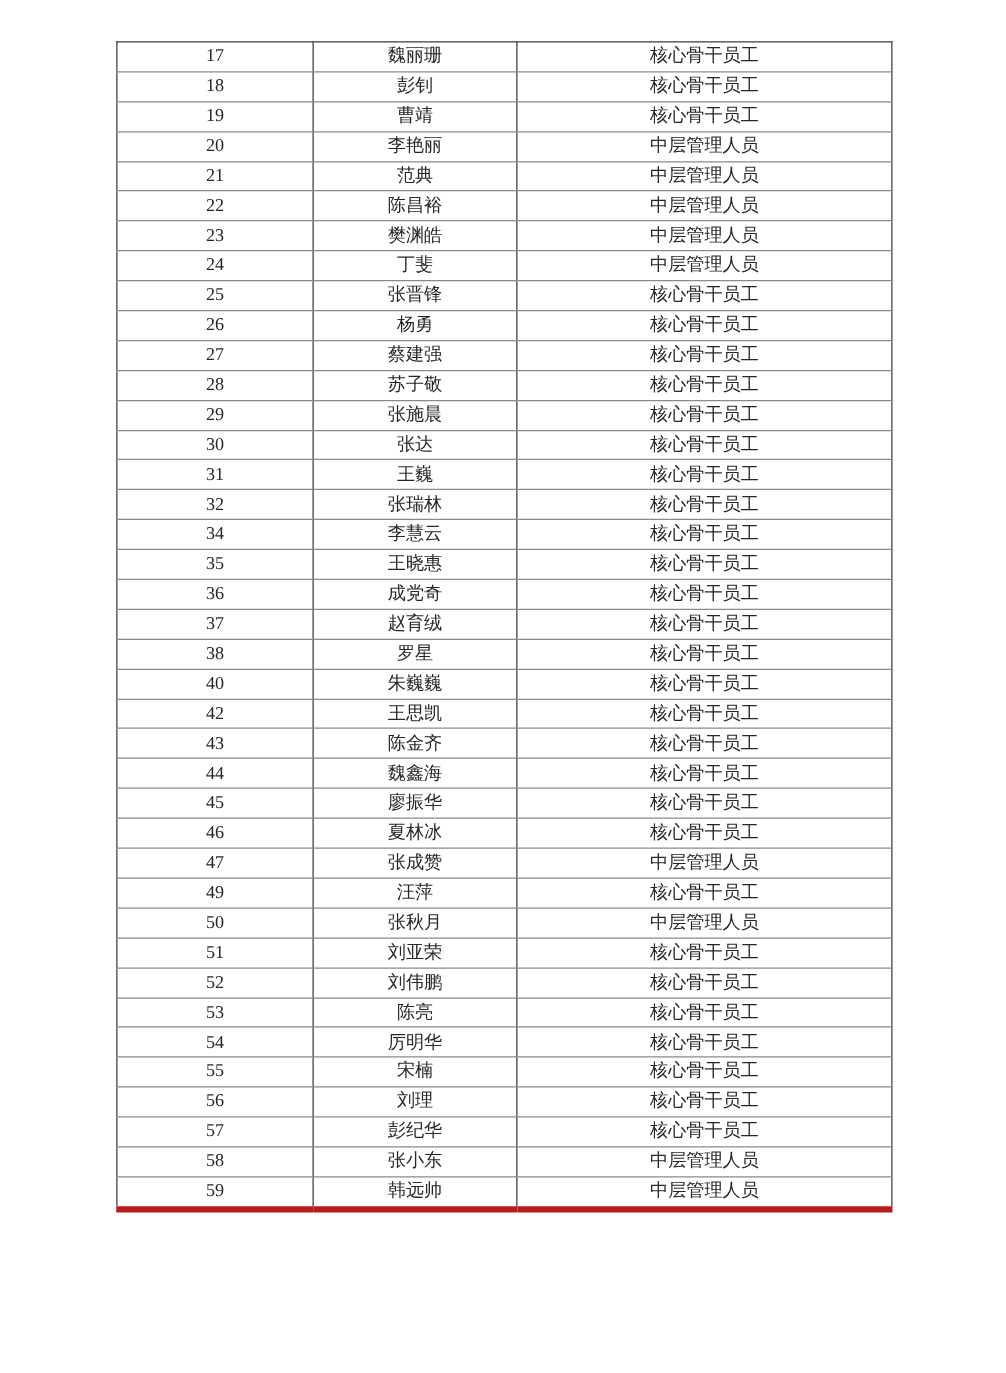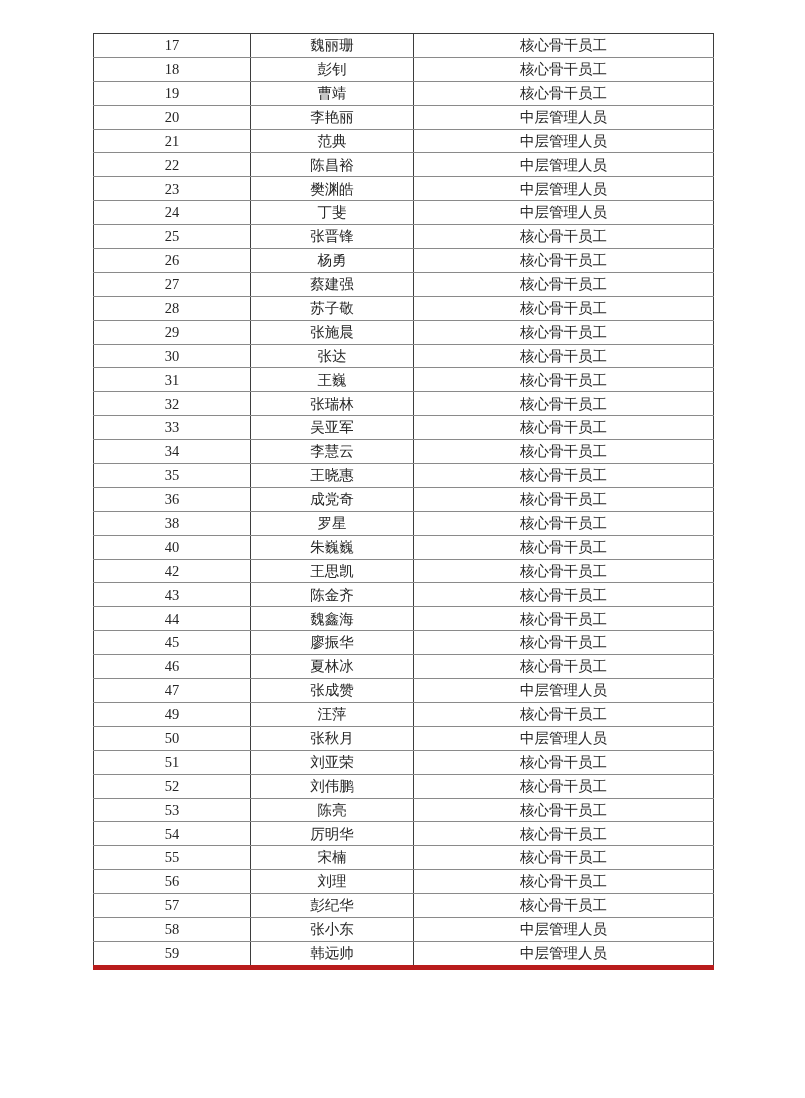"33" tr { html: <tr> <td>33</td> <td>吴亚军</td> <td>核心骨干员工</td> </tr> -> none }
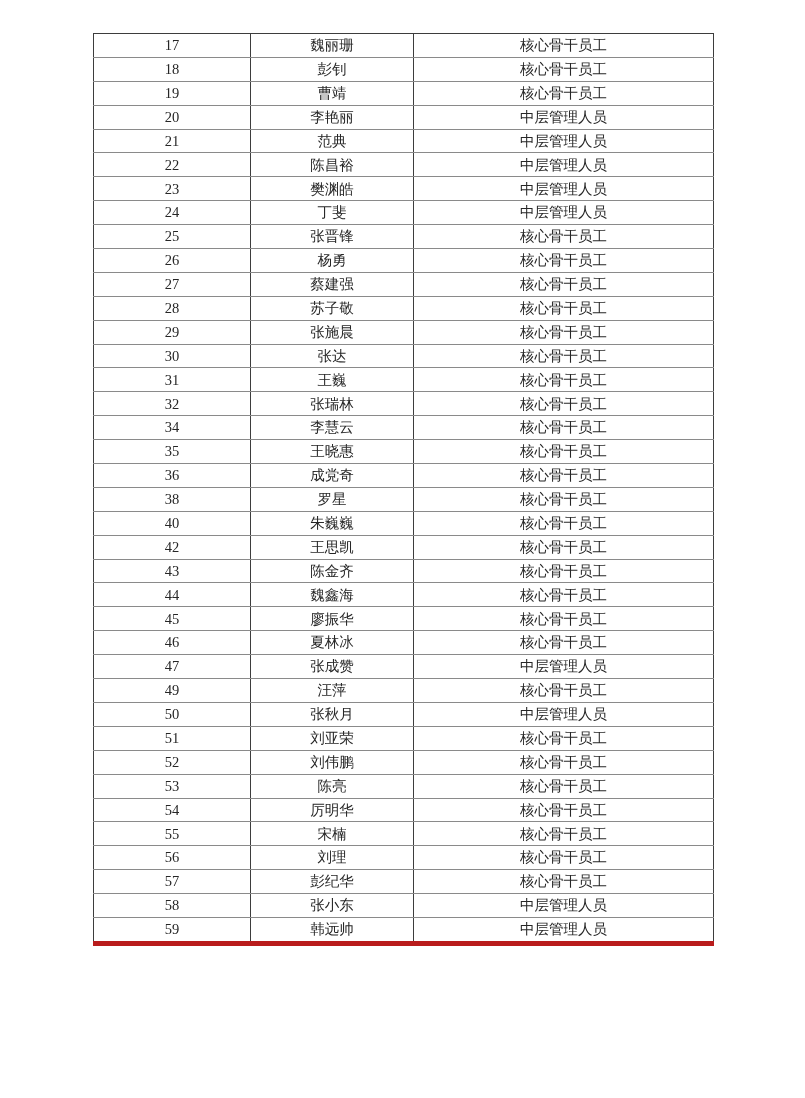"37" tr { html: none -> <tr> <td>37</td> <td>赵育绒</td> <td>核心骨干员工</td> </tr> }
